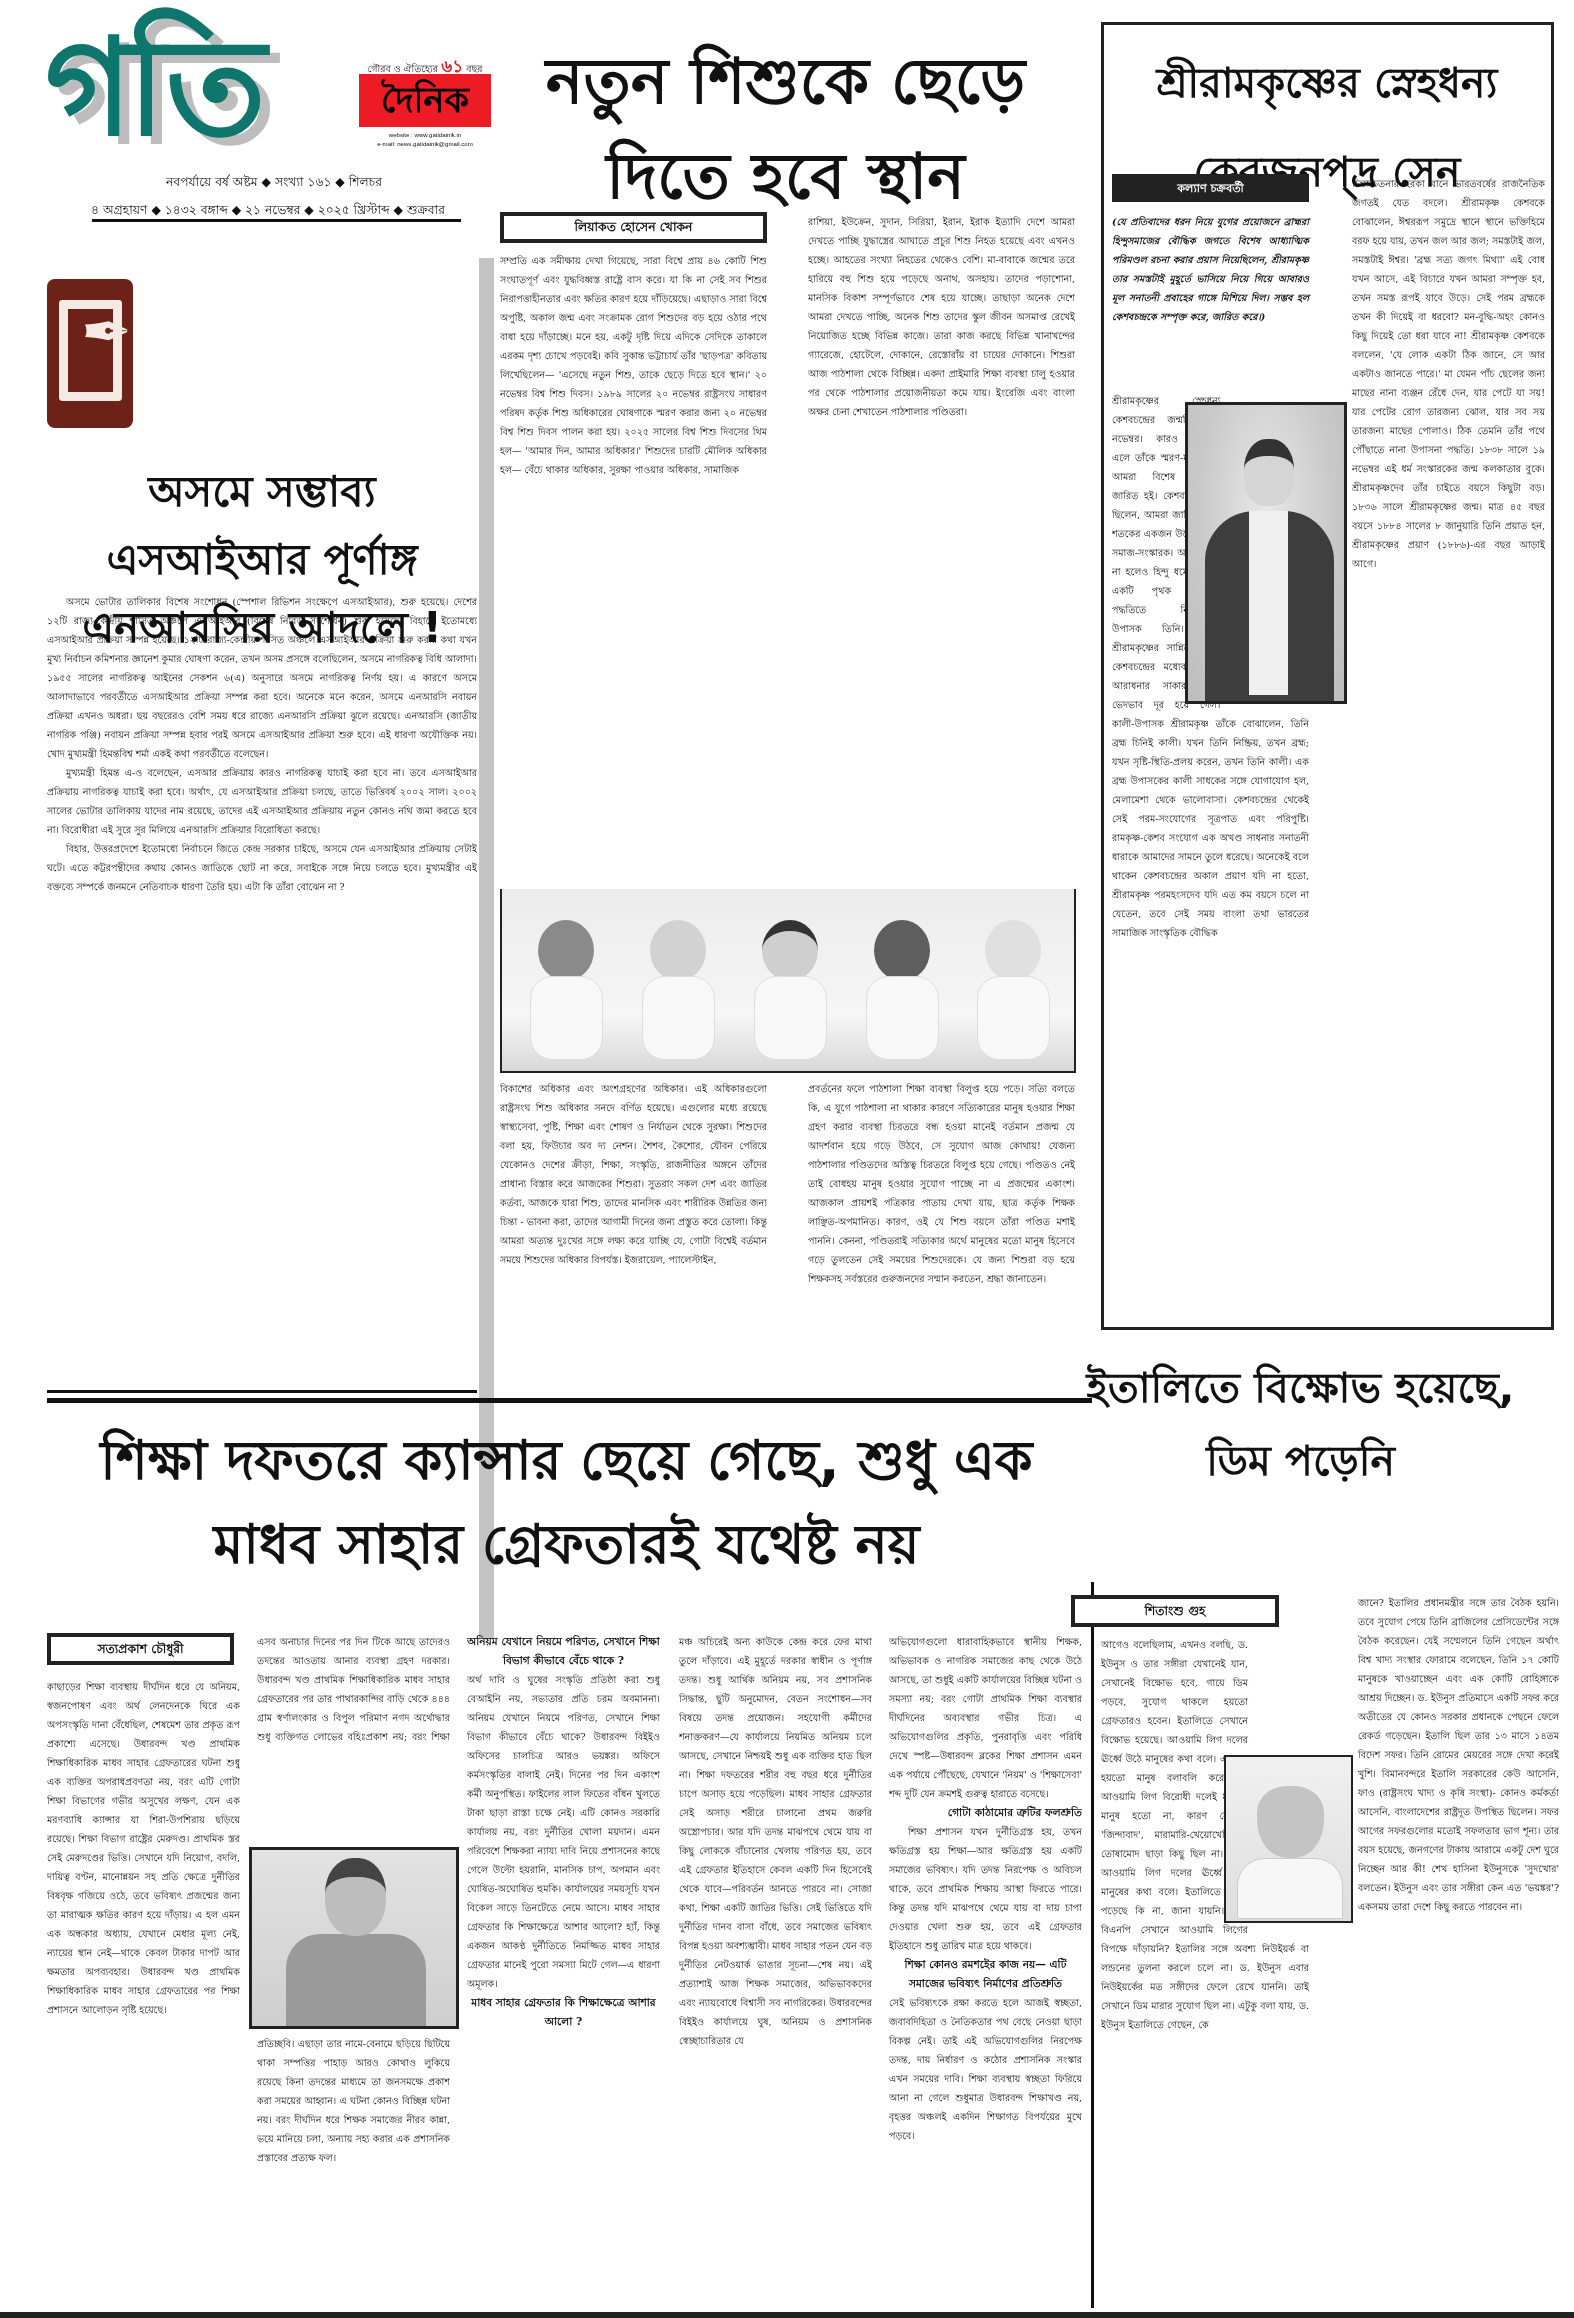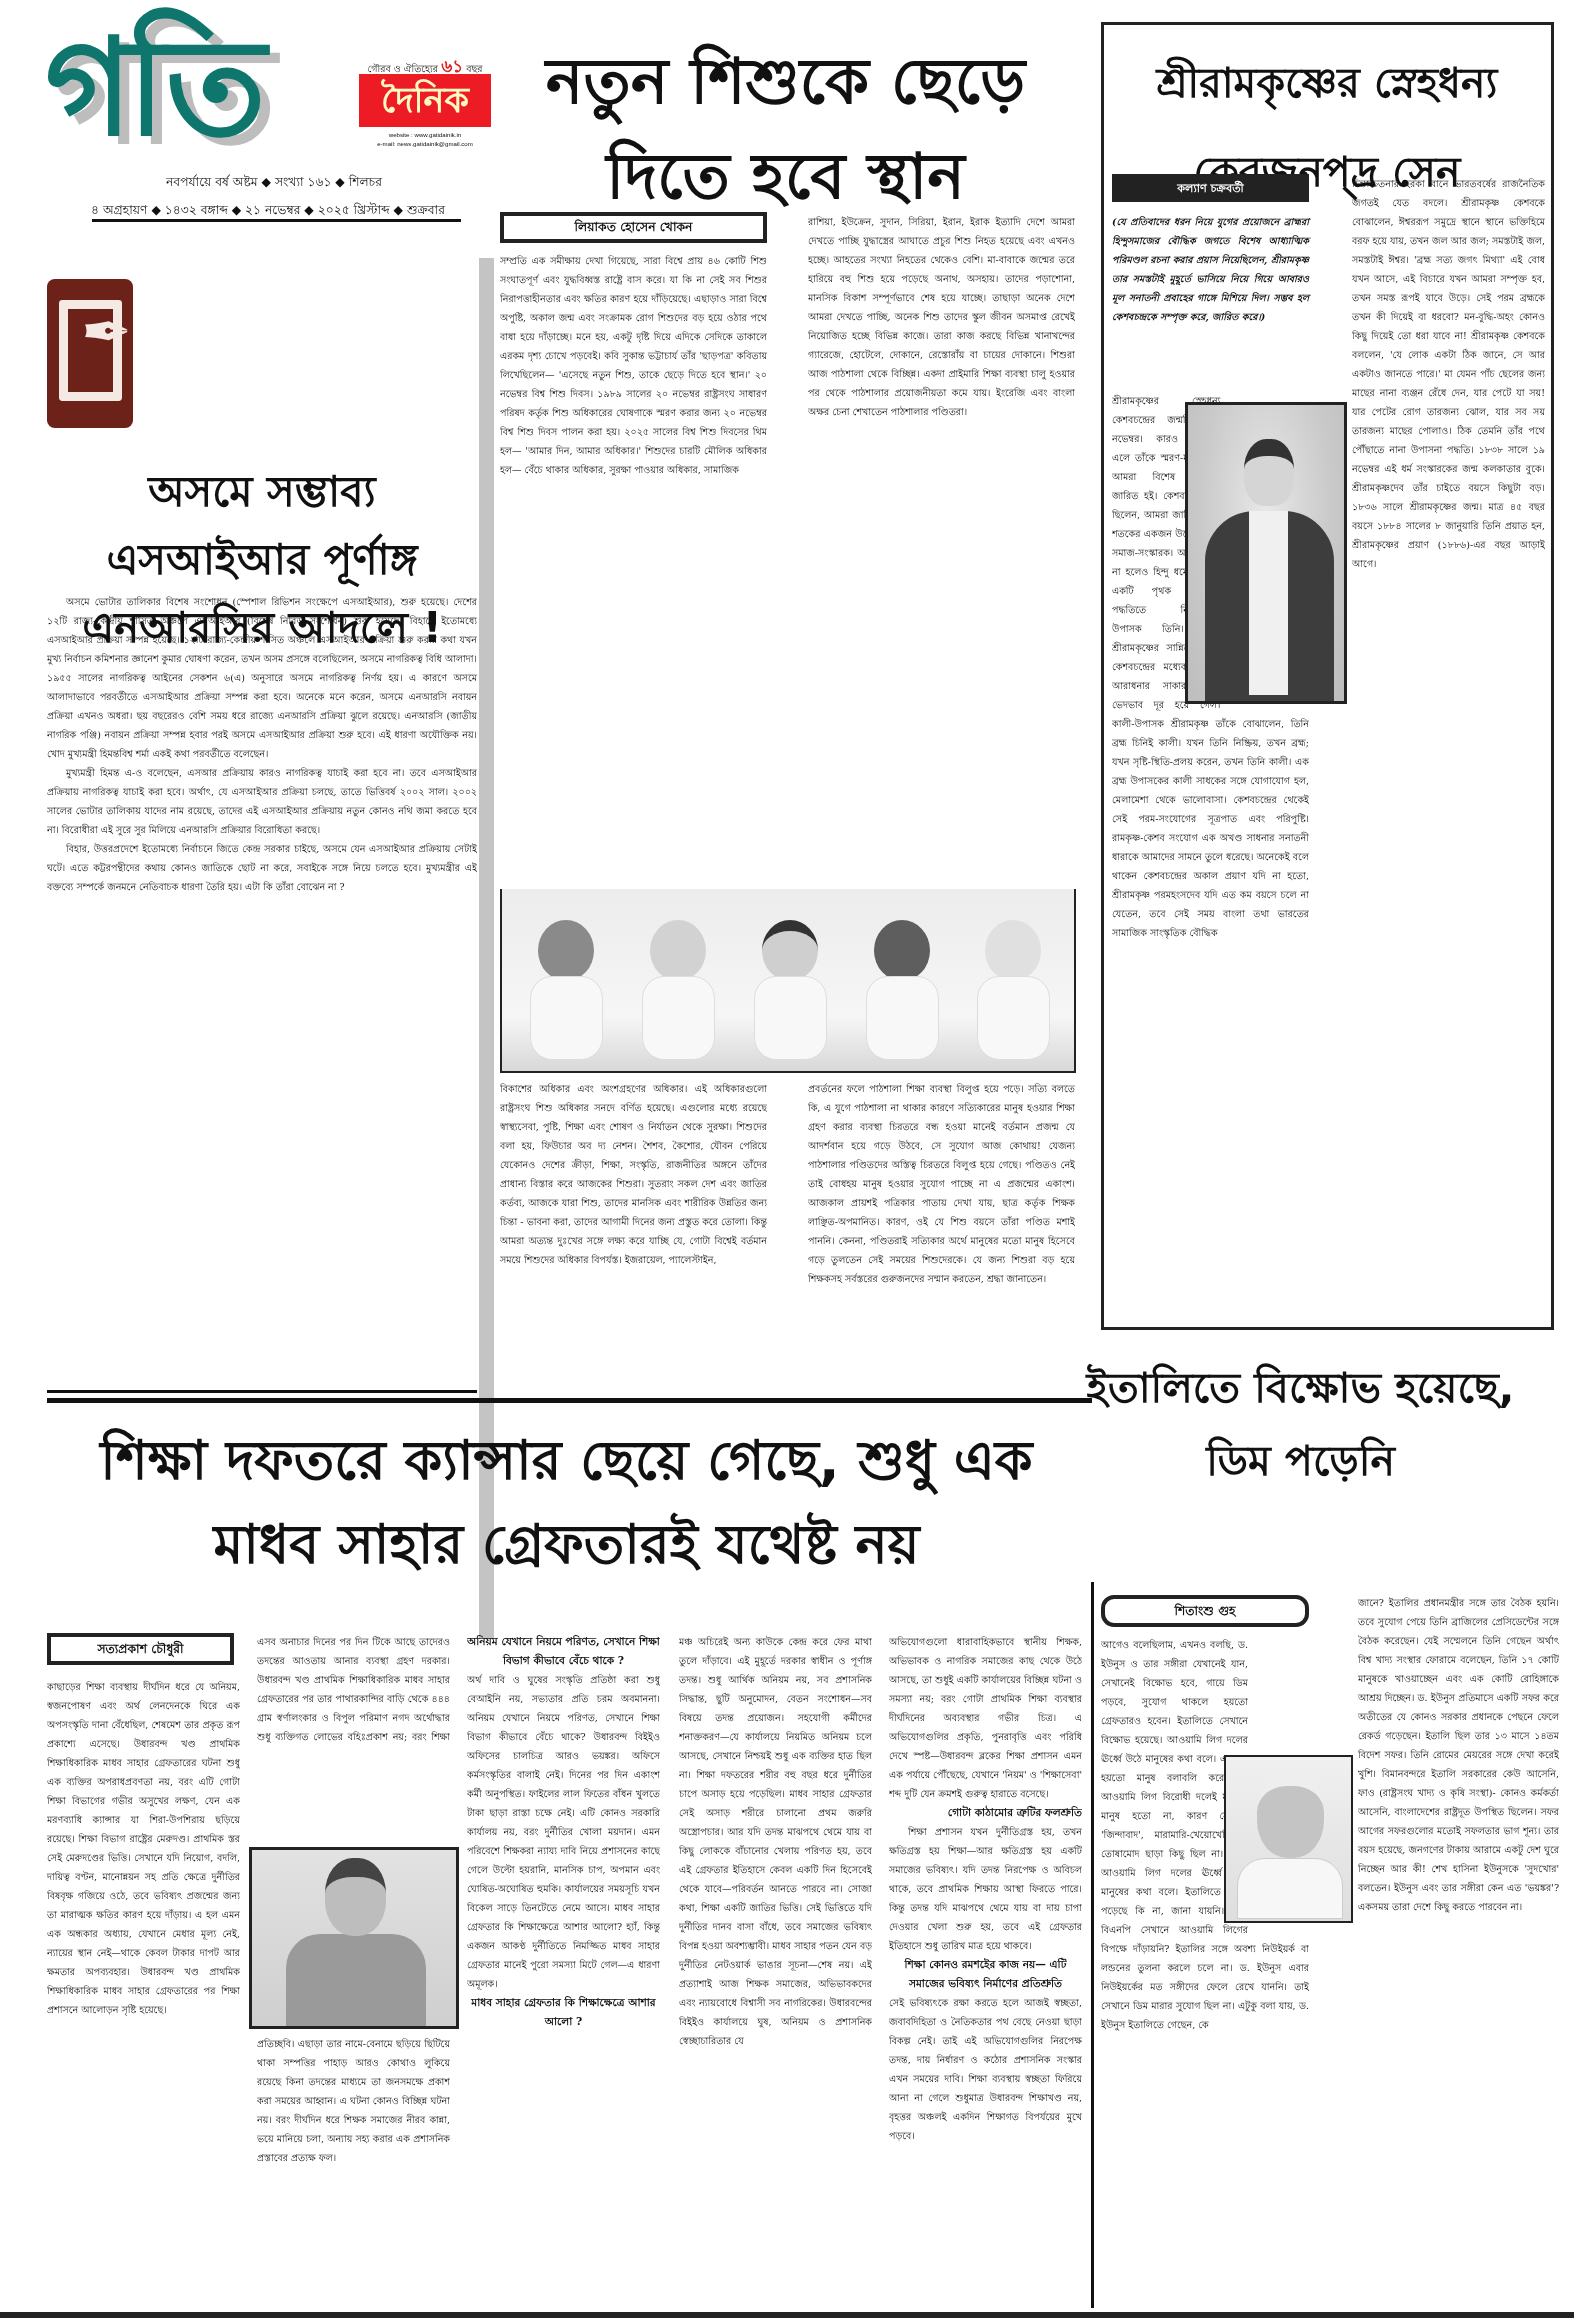"দৈনিক" .dainik { color: #fef9c3 -> #000000 }
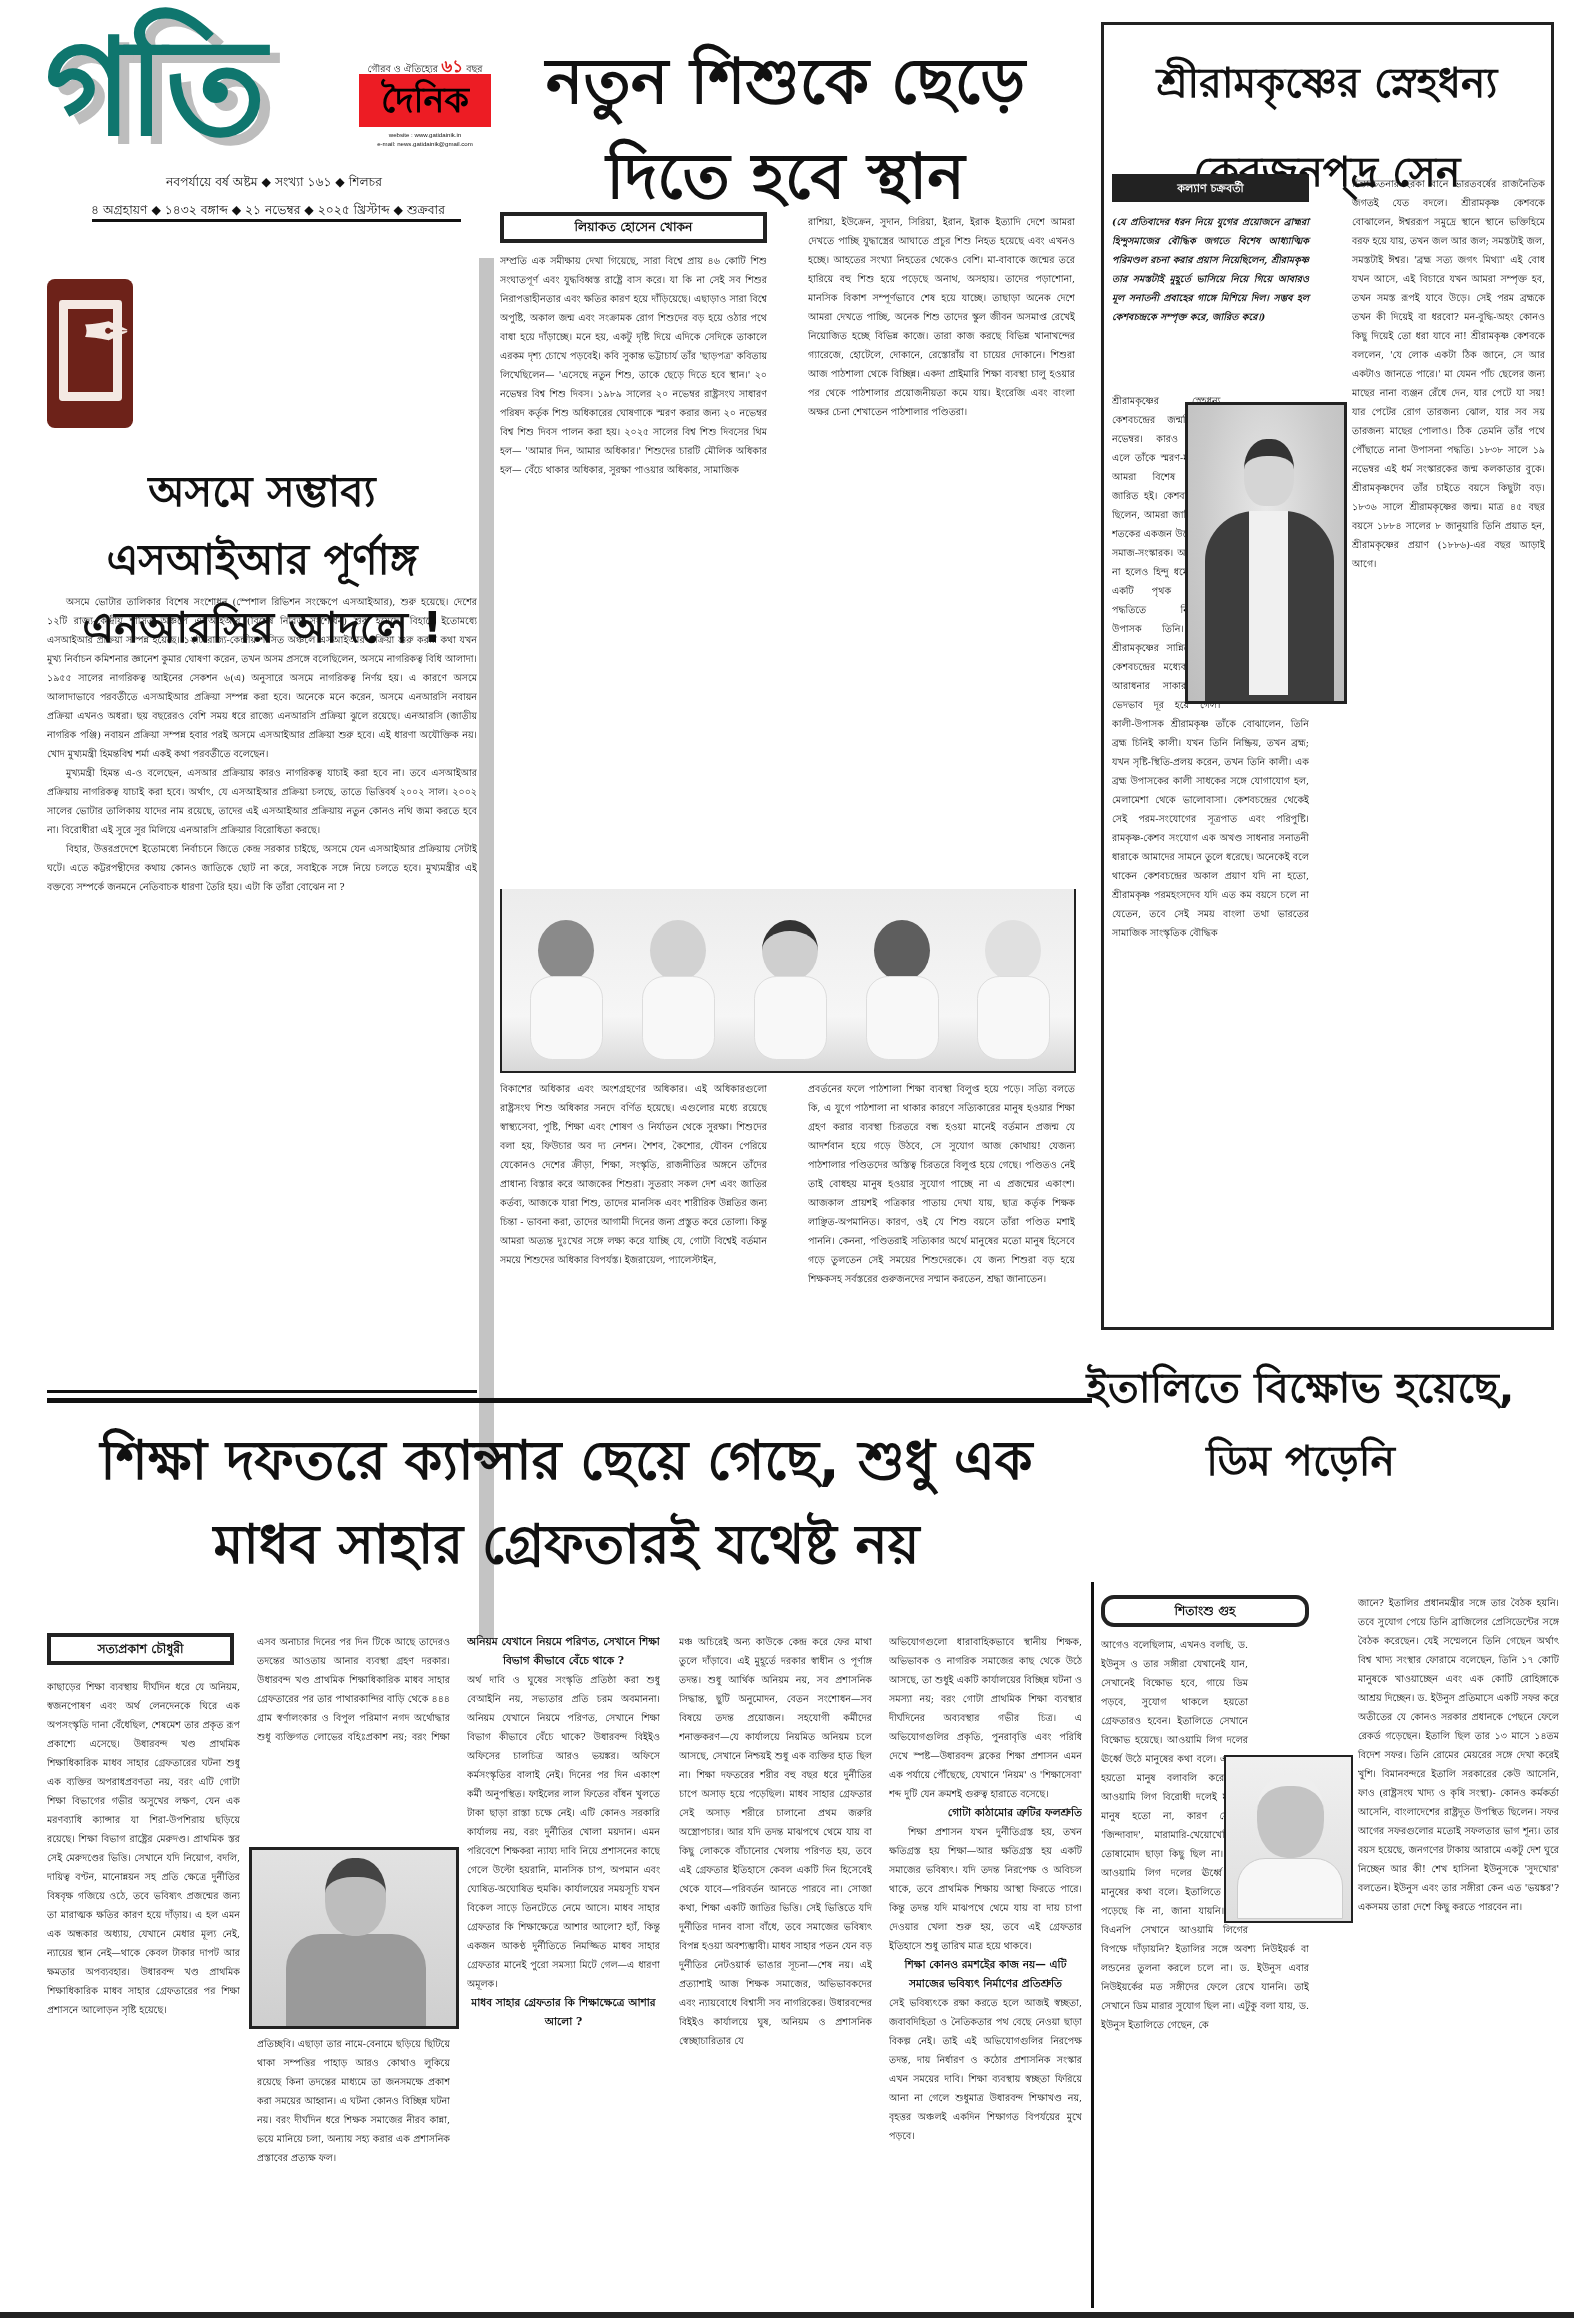"শিতাংশু গুহ" .italy-byline { border-radius: 13px -> none; left: 1101px -> 1071px }
